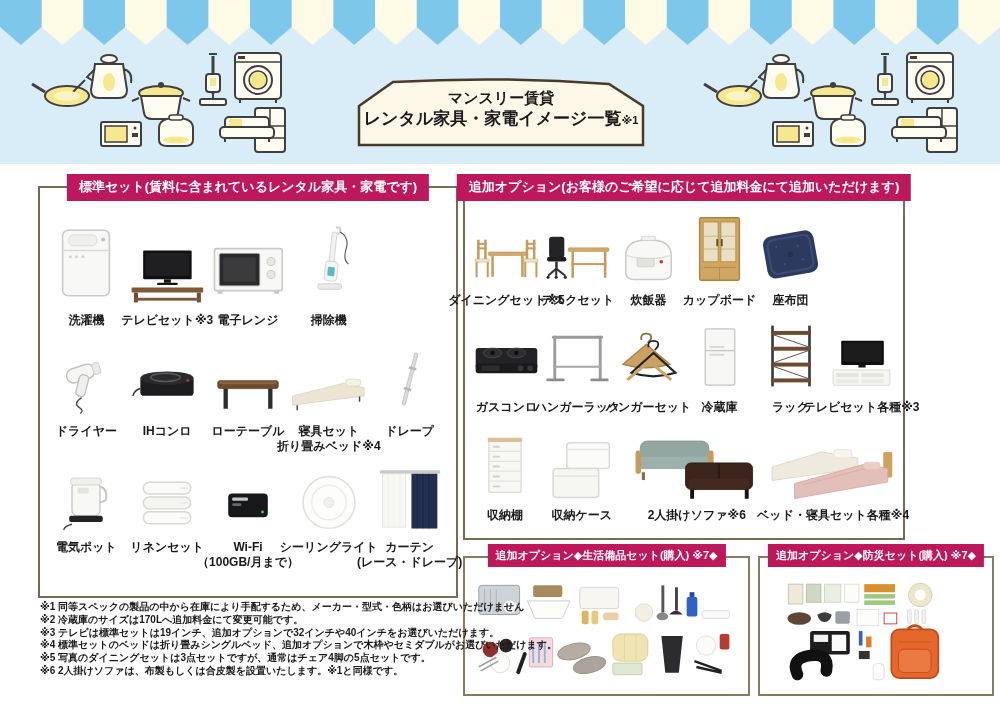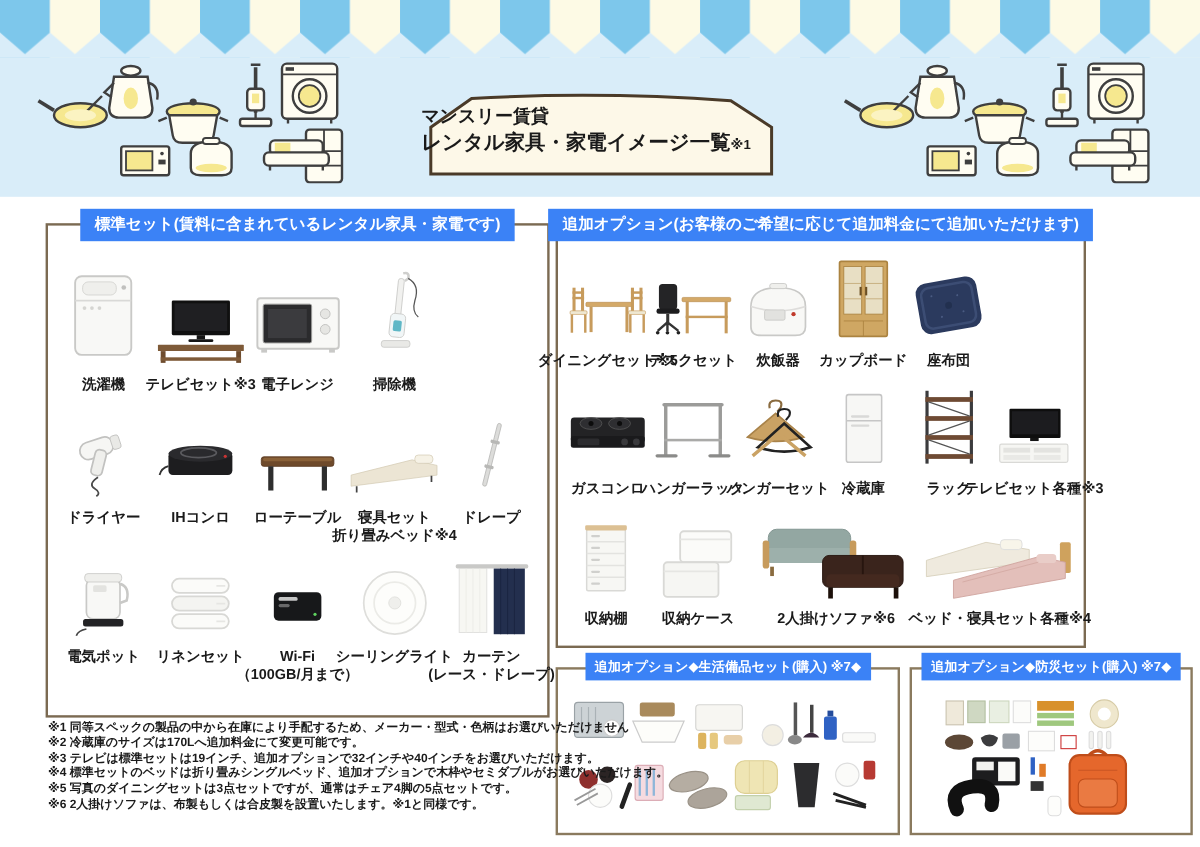"マンスリー賃貸" #title-banner .txt { text-align: left -> center }
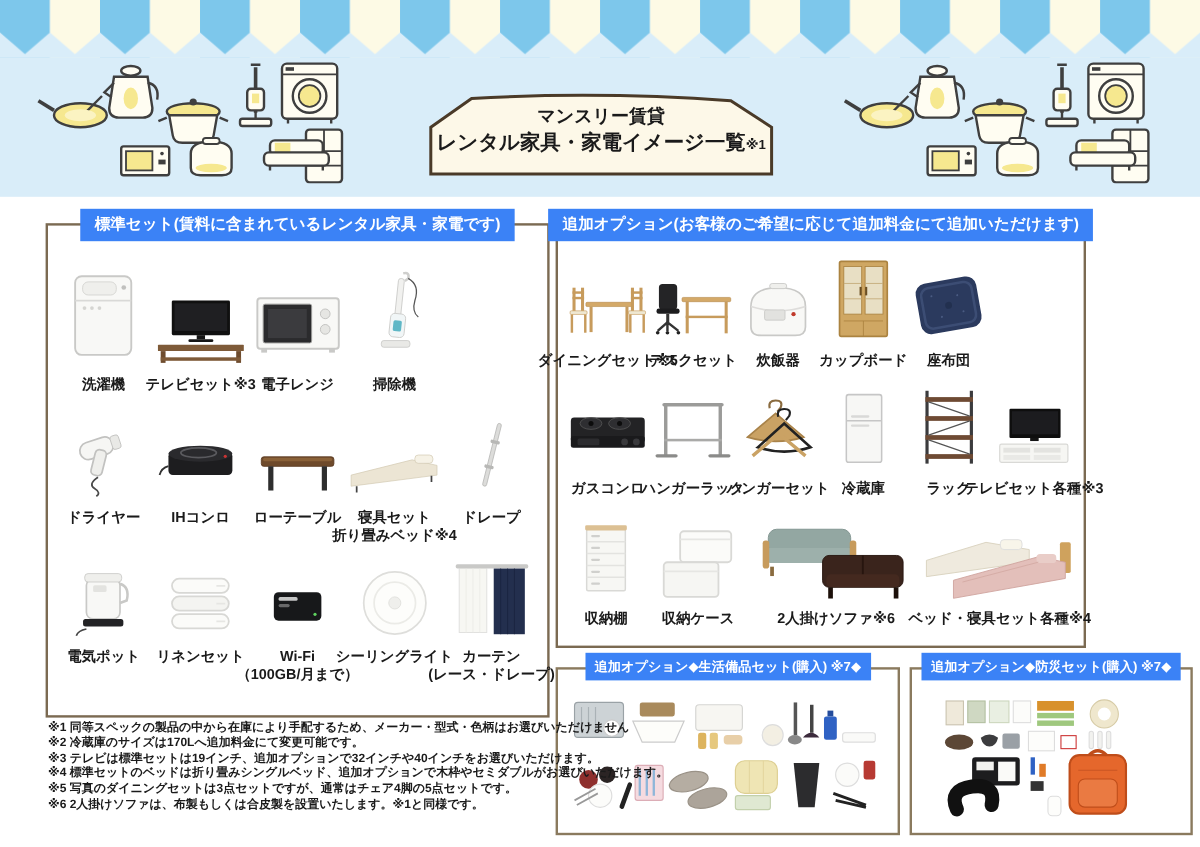"標準セット(賃料に含まれているレンタル家具・家電です)" .badge { background: #3b82f6 -> #be185d }
